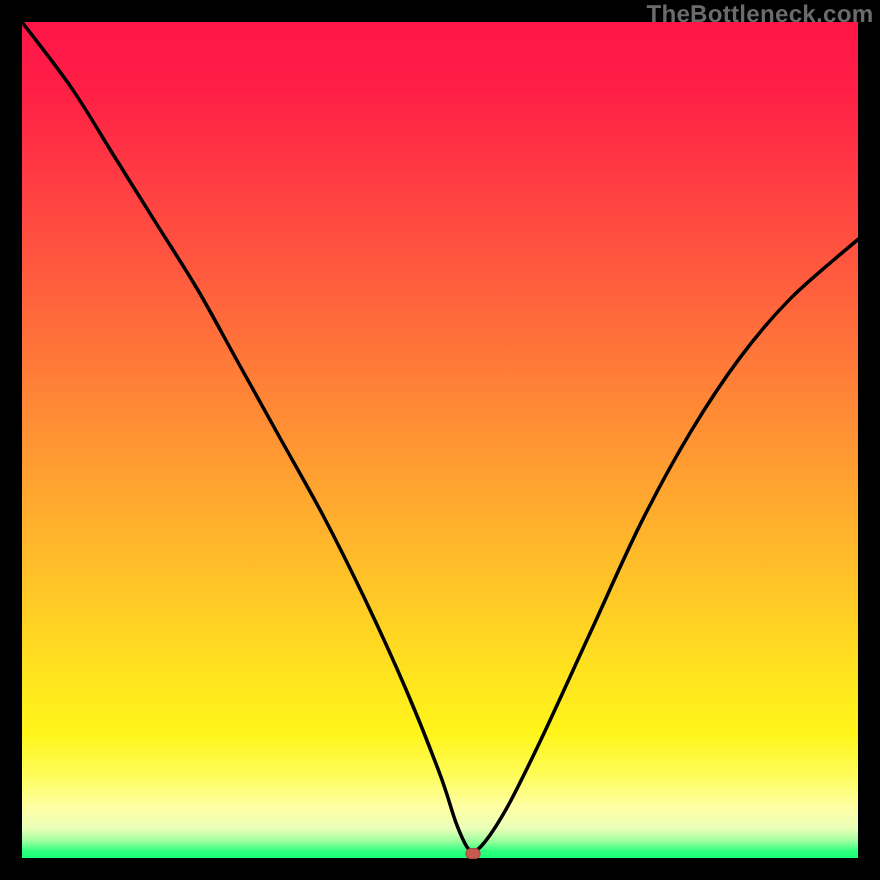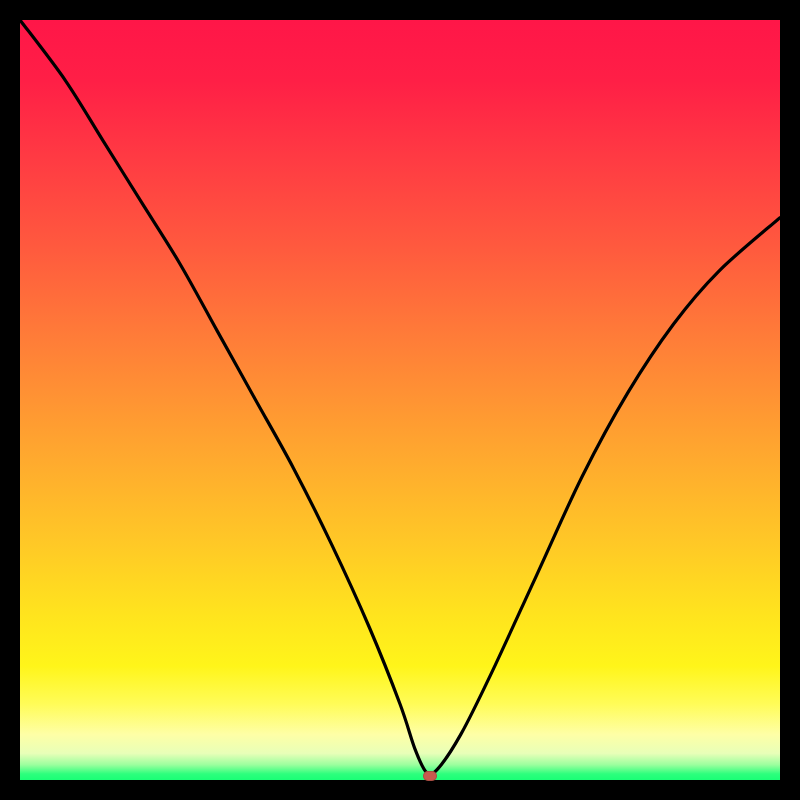"TheBottleneck.com" div.watermark { html: none -> <div>TheBottleneck.com</div> }
